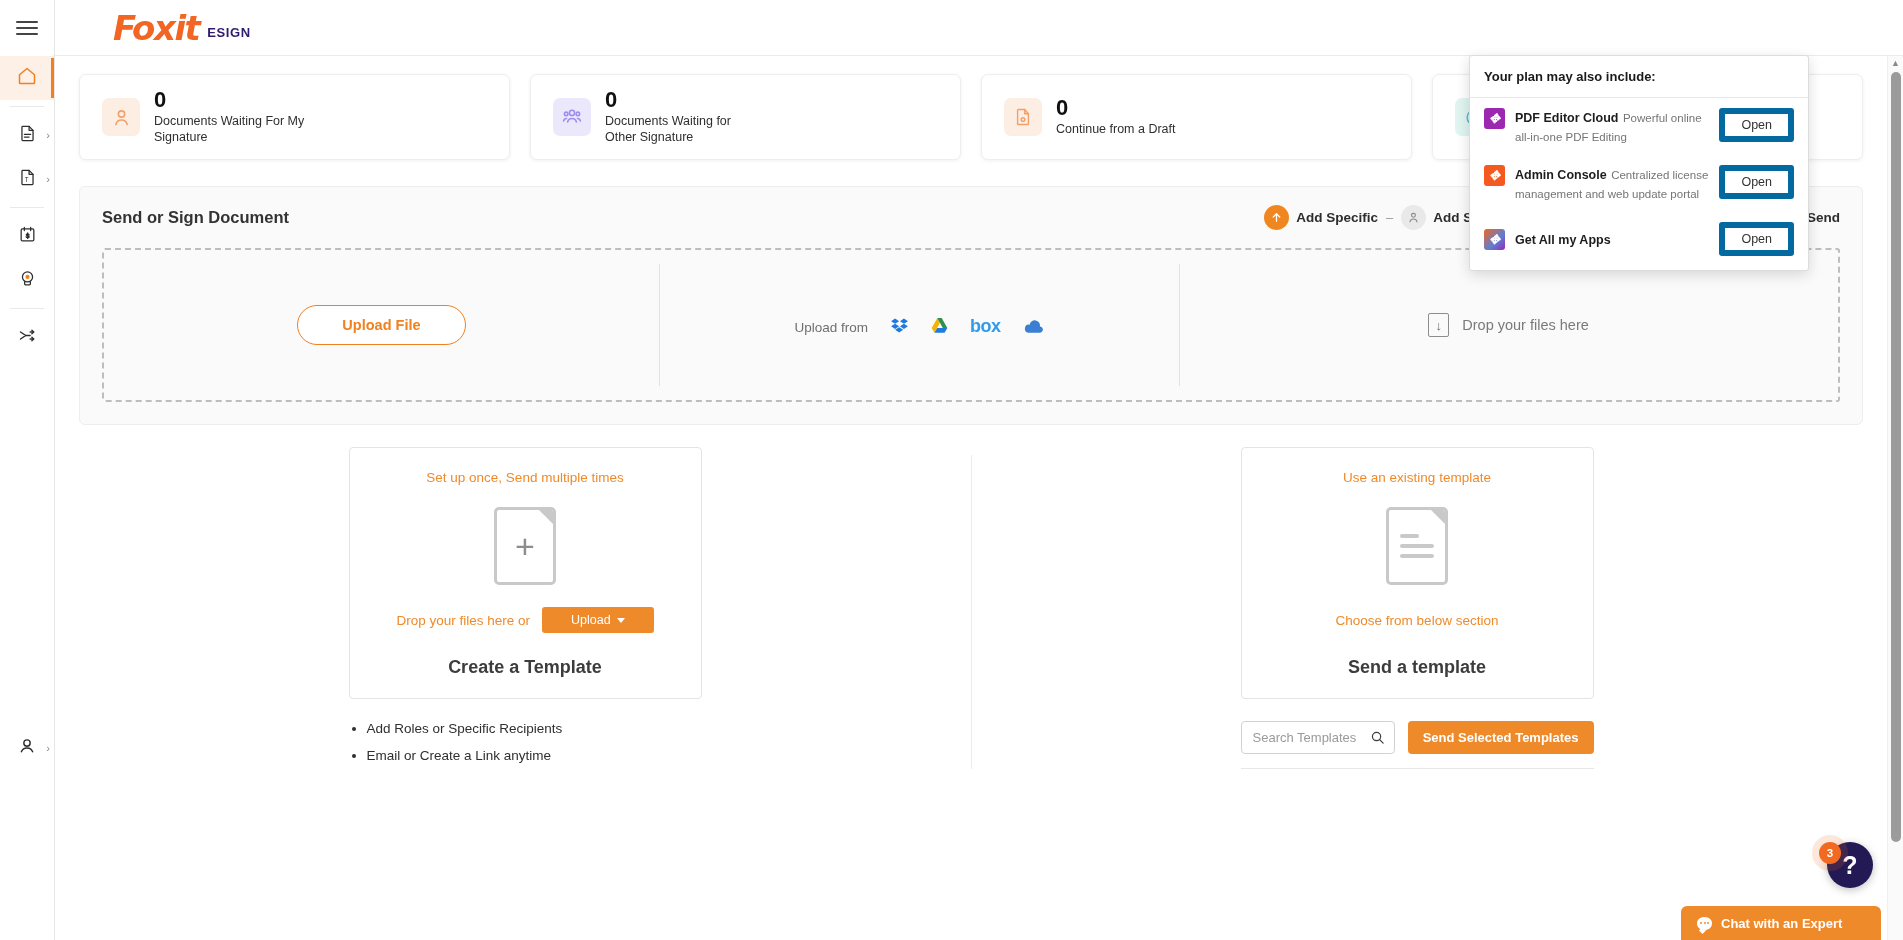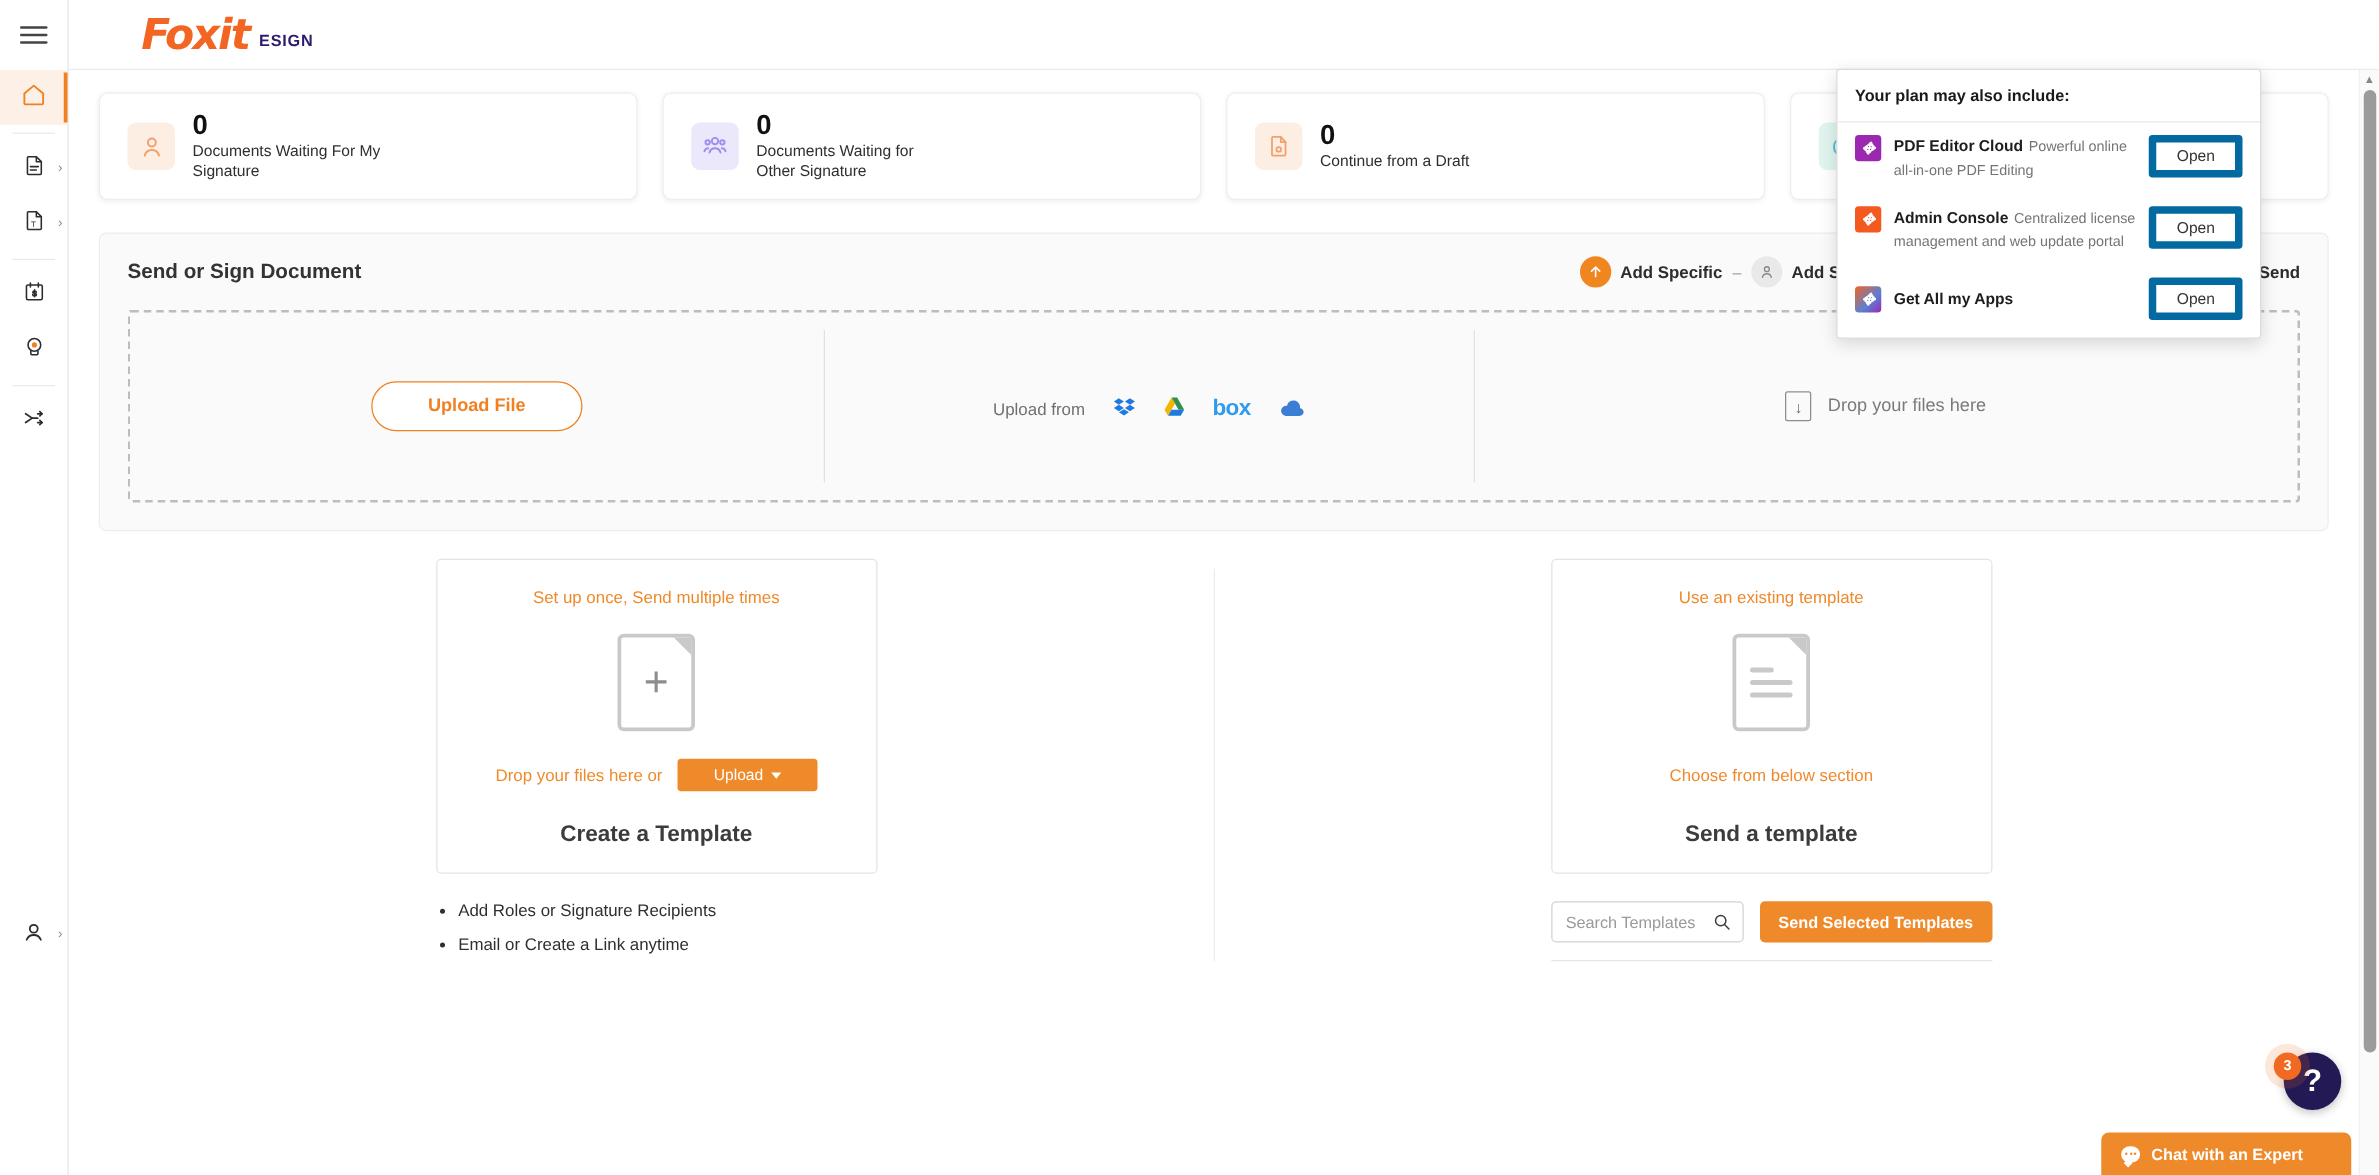"Add Roles or Signature Recipients" li { text: Signature -> Specific }
